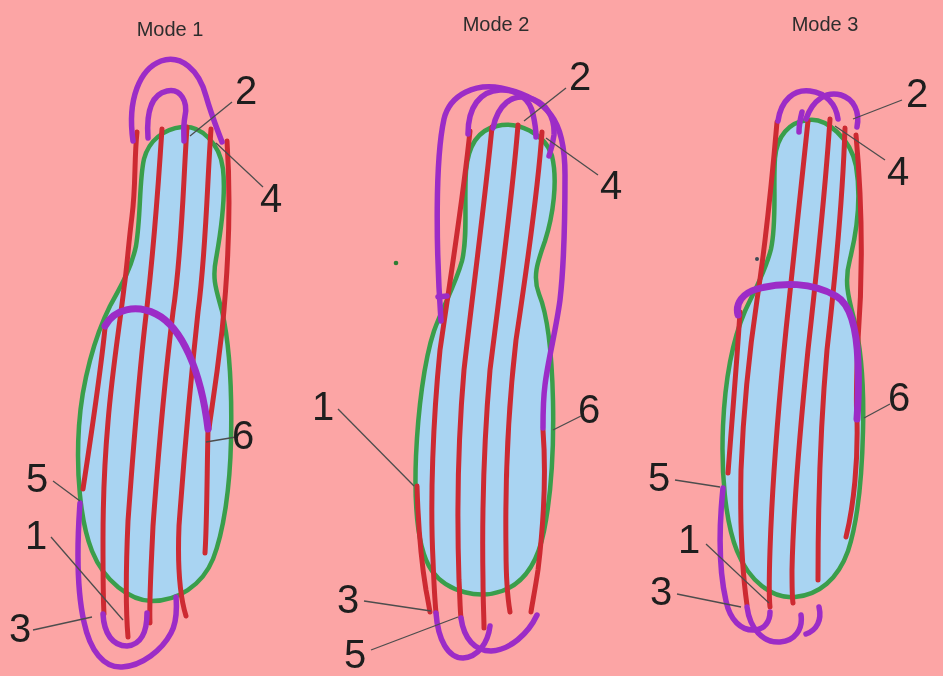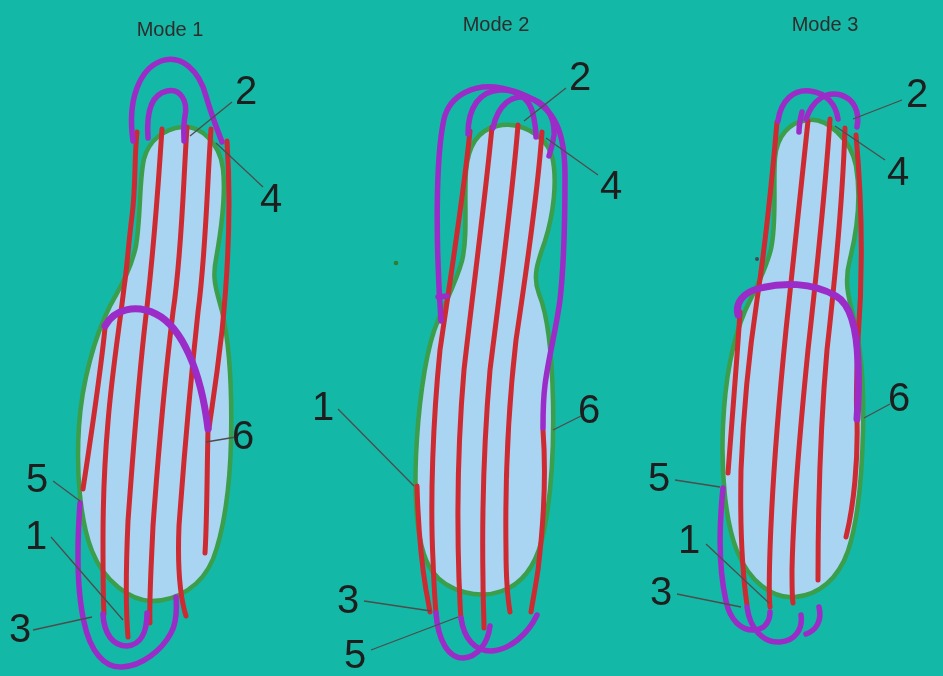"Mode 1" .stage { background: #14b8a6 -> #fca5a5 }
